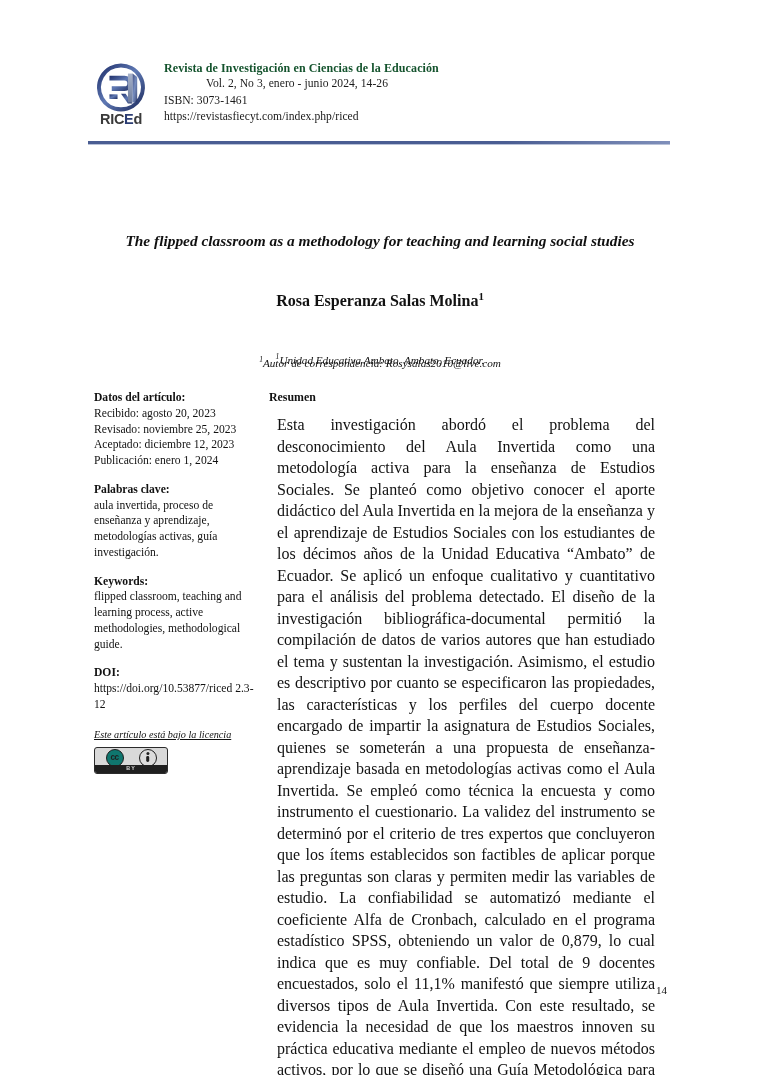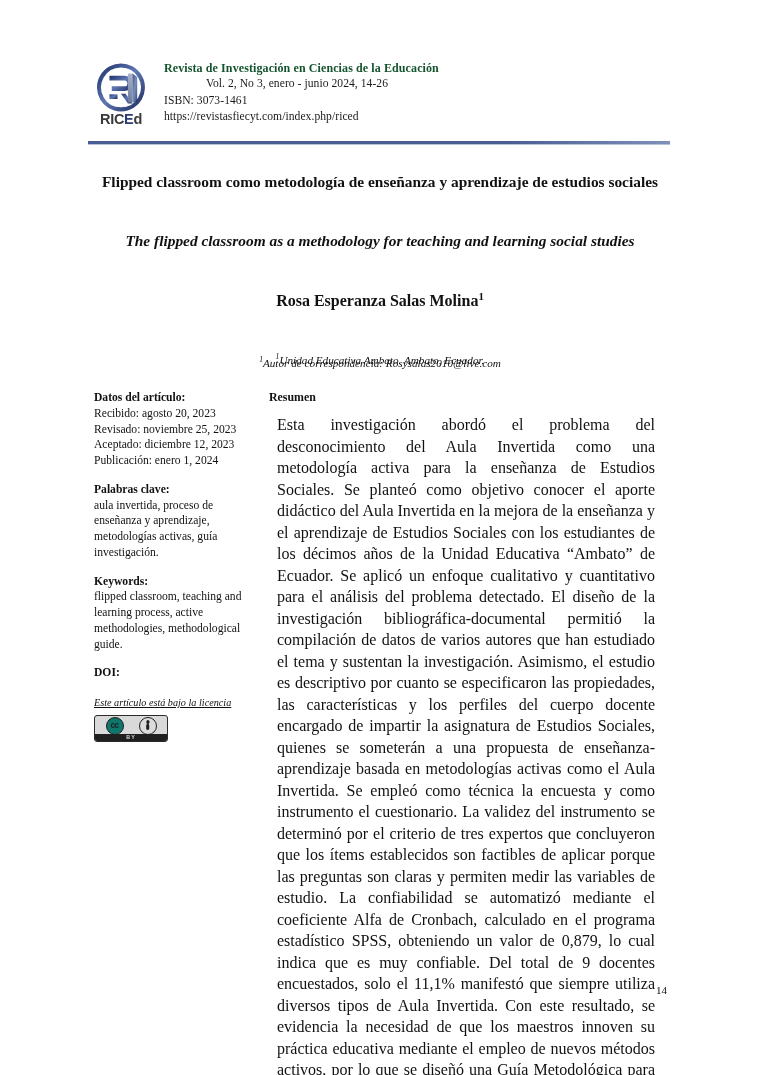"Flipped classroom como metodología de" div.title-es { html: <div>Flipped classroom como metodología de enseñanza y aprendizaje de estudios sociales</div> -> none }
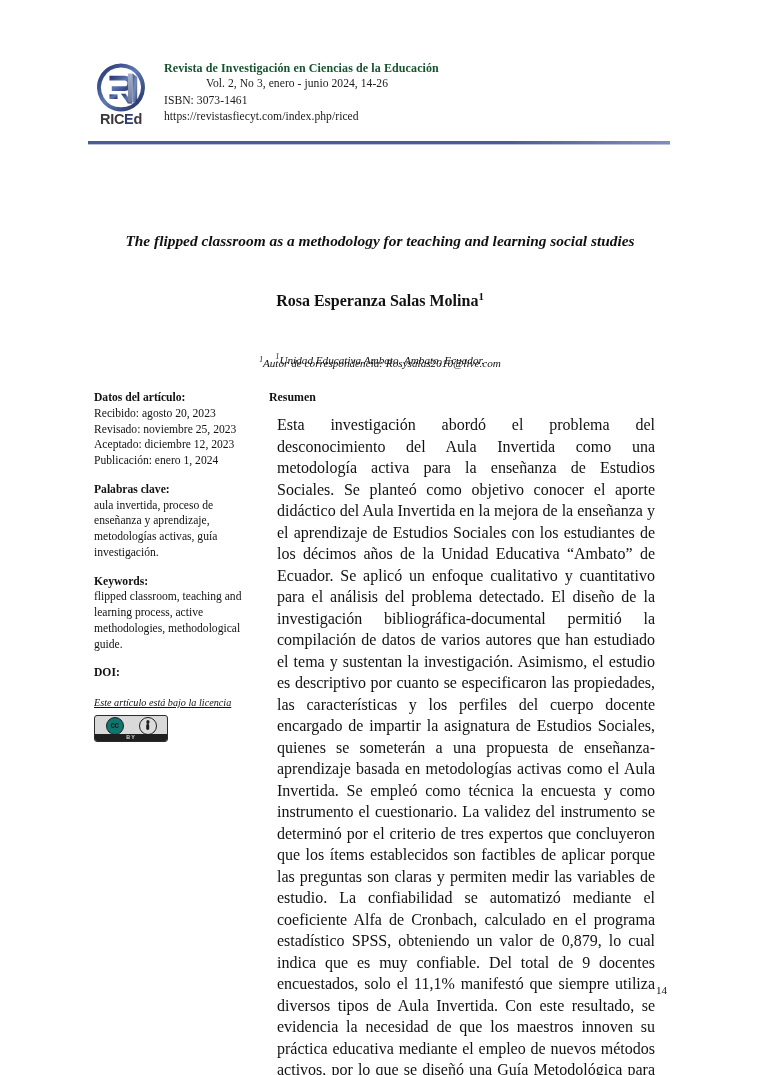"https://doi.org/10.53877/riced 2.3-12" p.sb-body { html: none -> <p>https://doi.org/10.53877/riced 2.3-12</p> }
